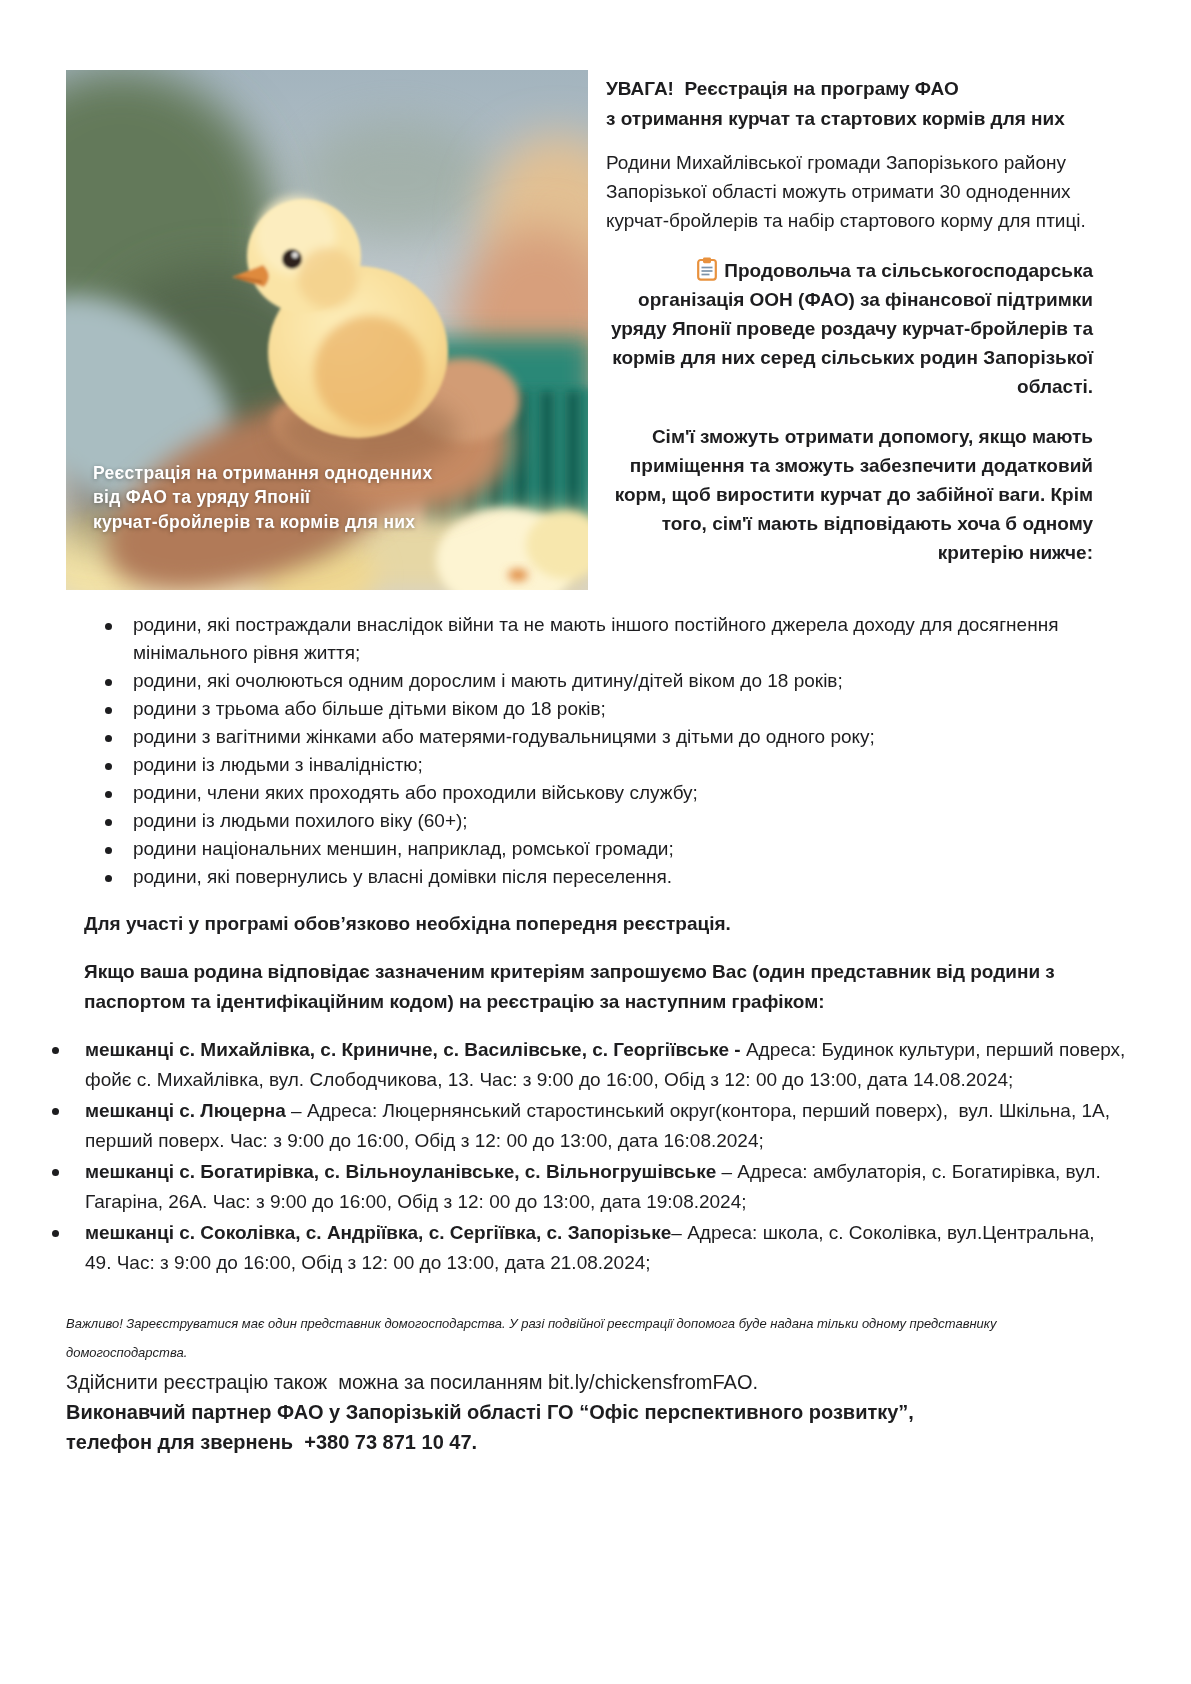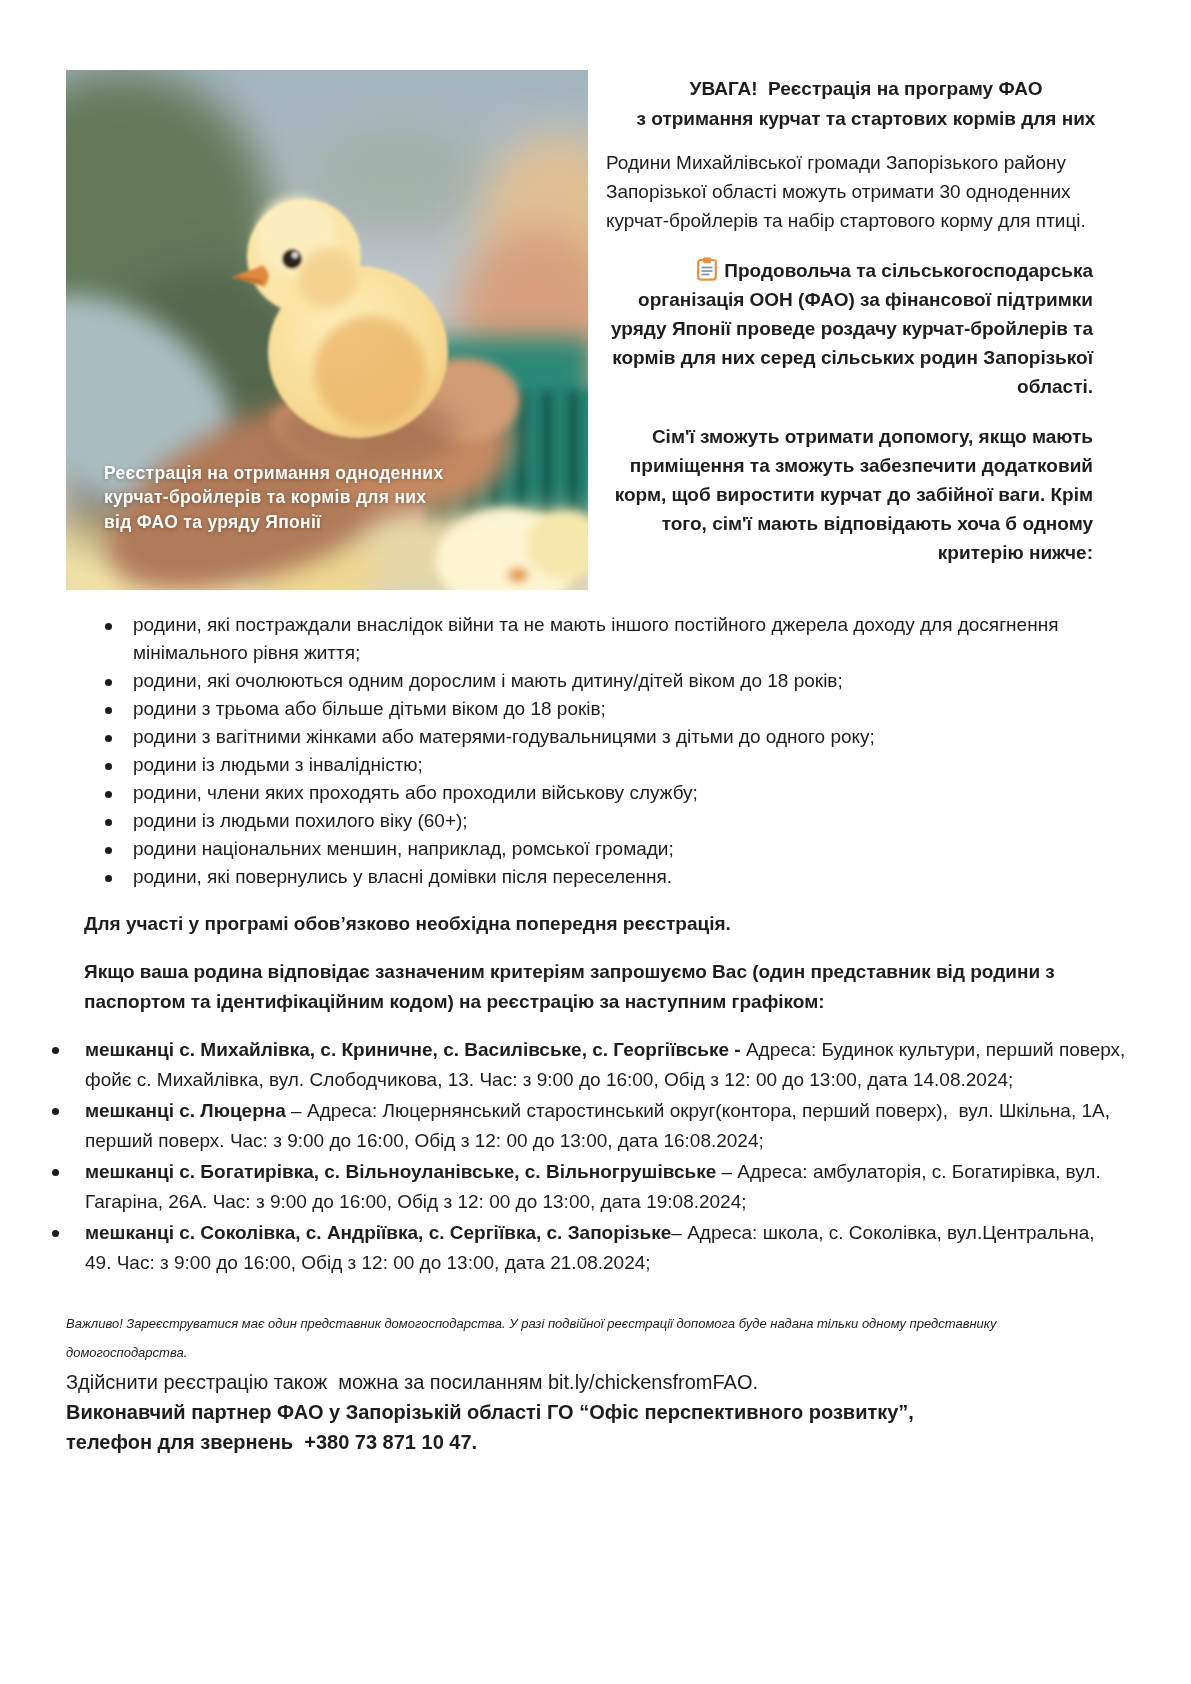"УВАГА! Реєстрація на програму ФАО" .doc-title { text-align: center -> none }
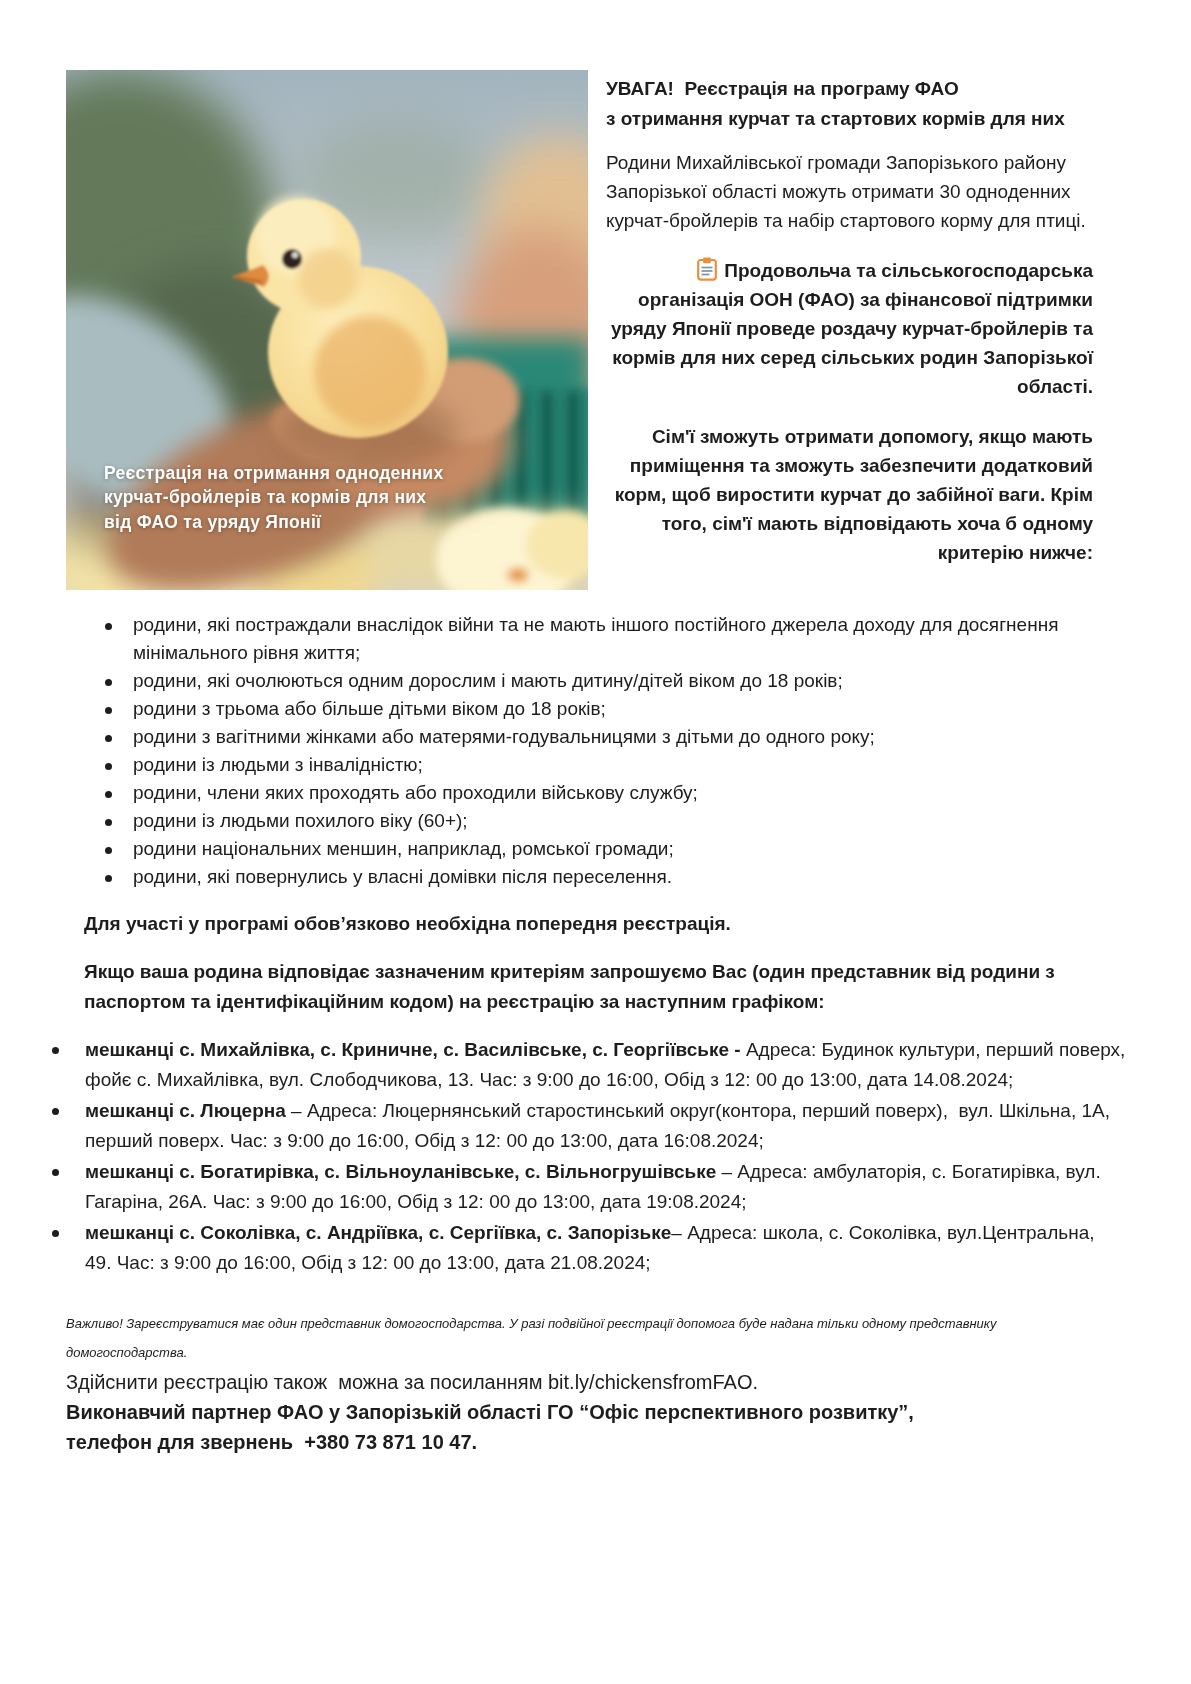"Реєстрація на отримання одноденних" .photo-caption { left: 38px -> 27px }
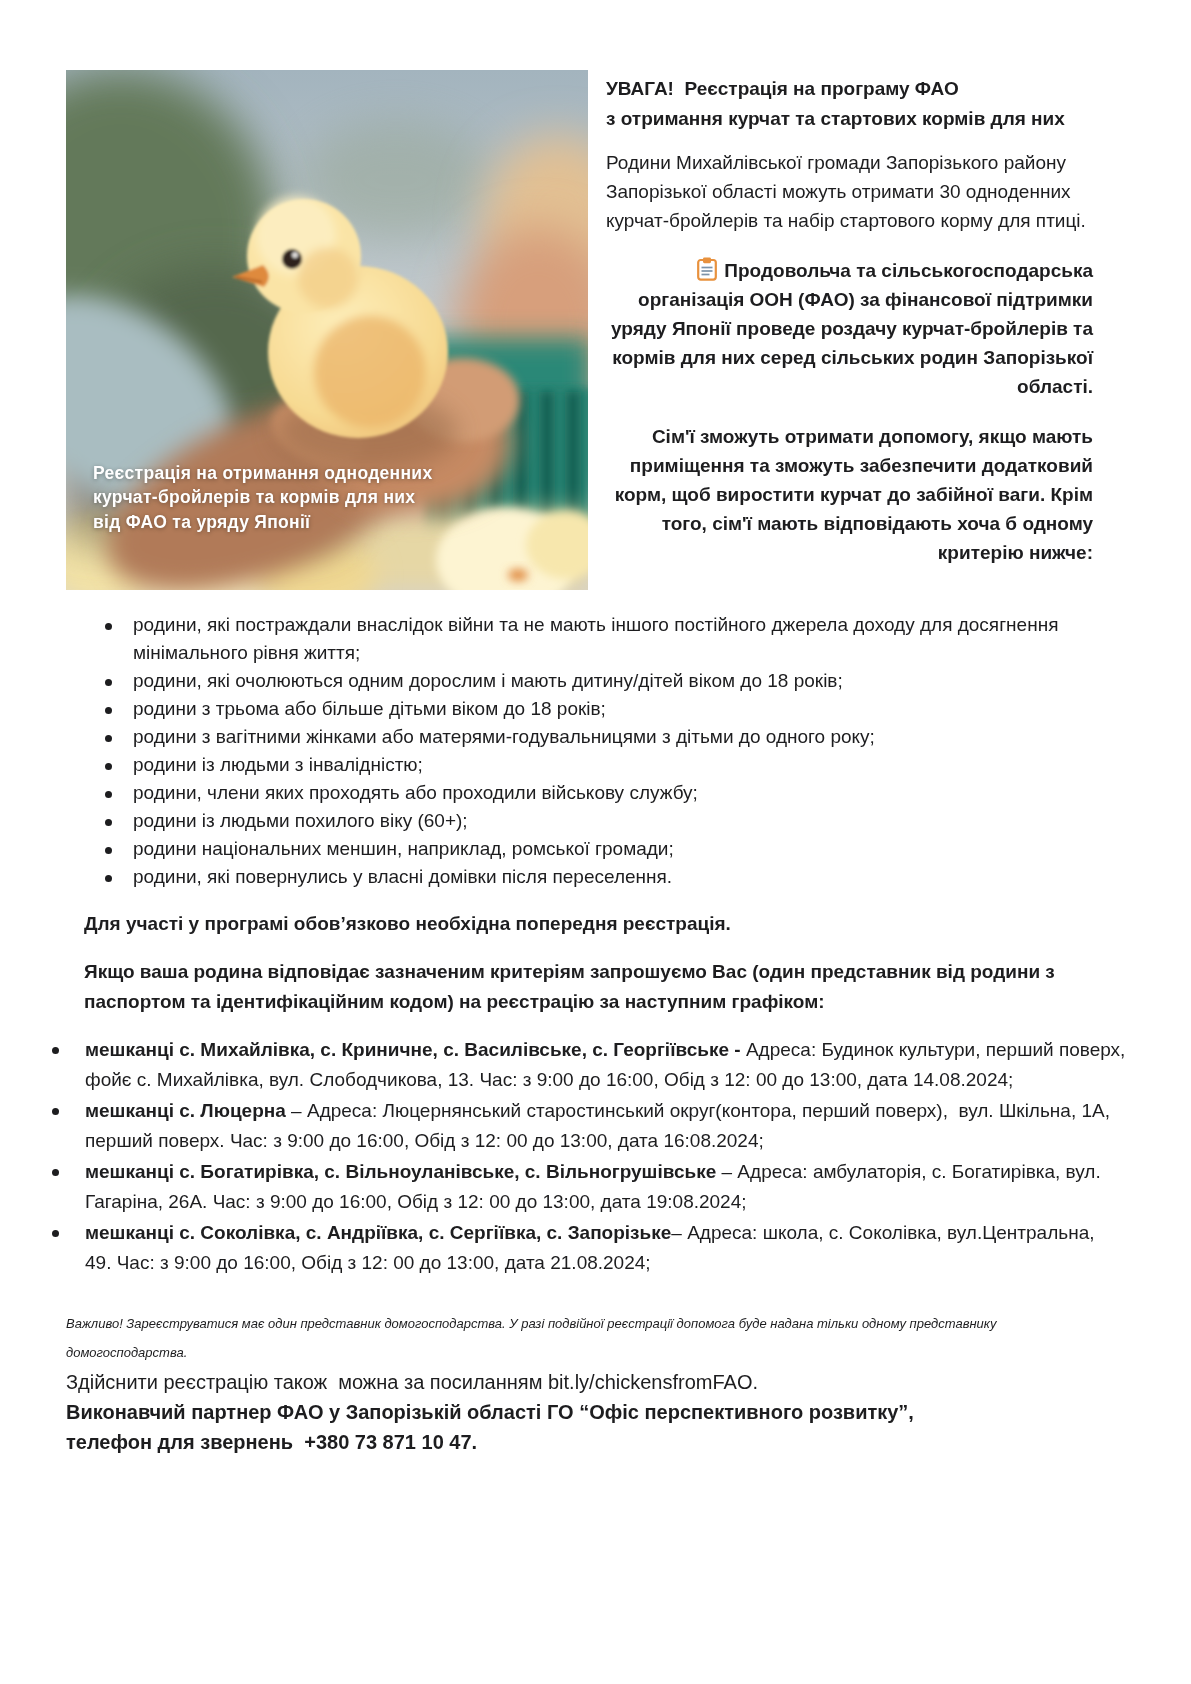"курчат-бройлерів та кормів для них" div { order: before "від ФАО та уряду Японії" -> after "від ФАО та уряду Японії" }
